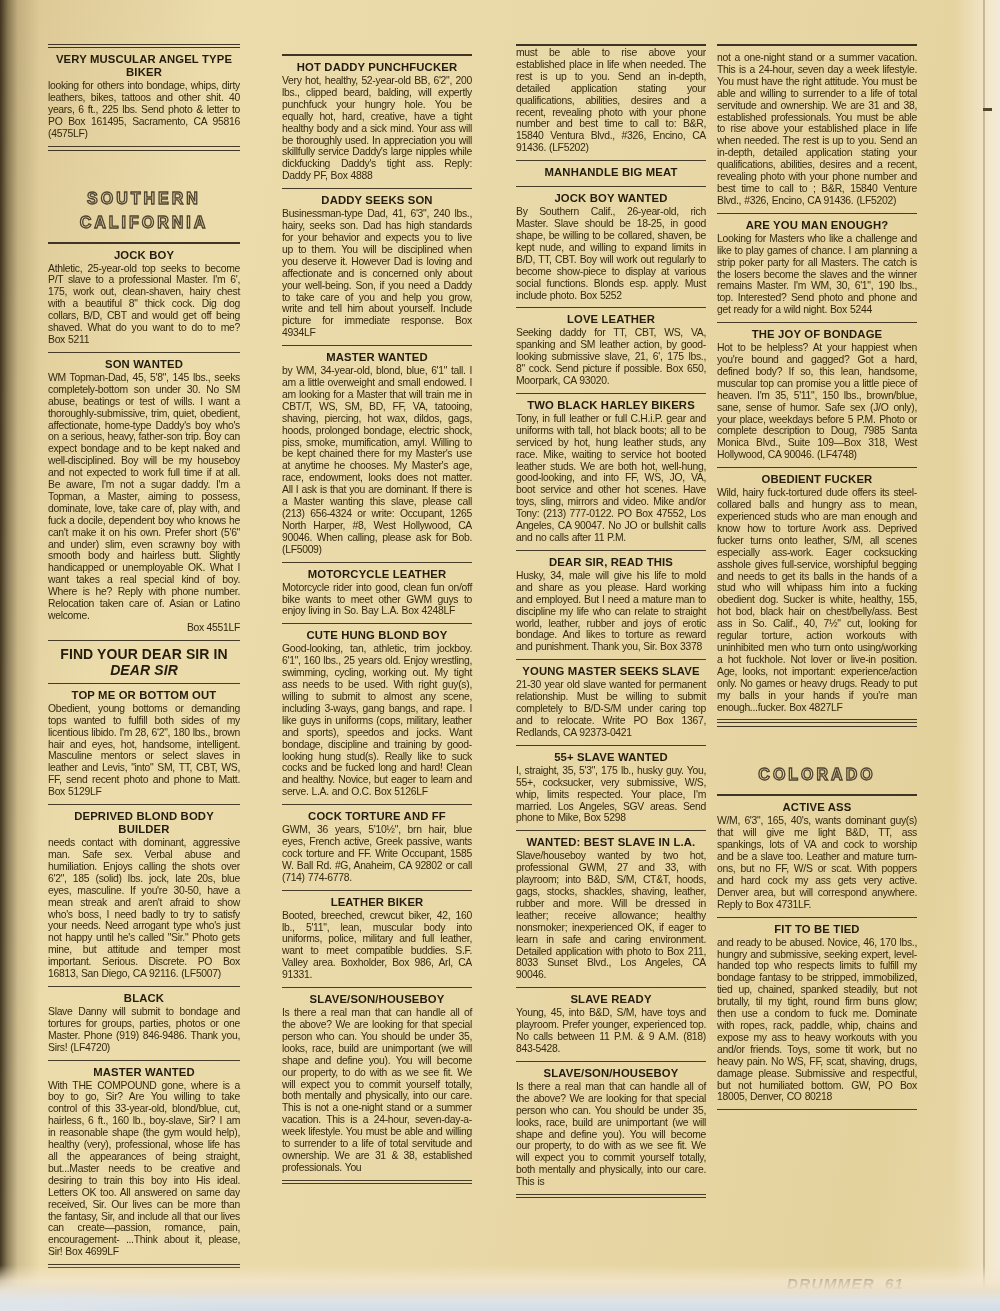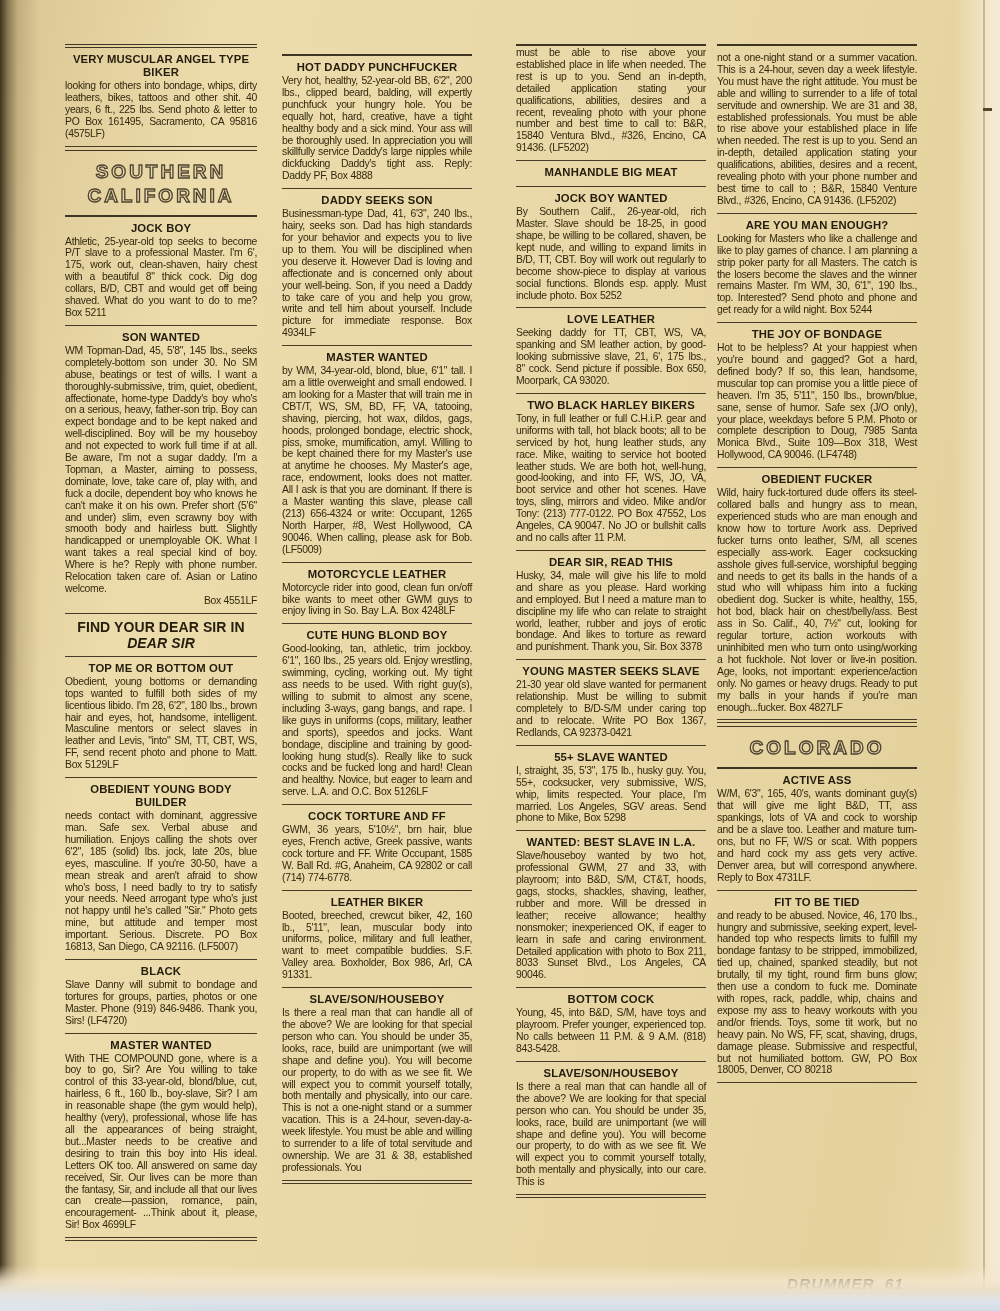"VERY MUSCULAR ANGEL TYPE BIKER" .col-1 { left: 65px -> 48px }
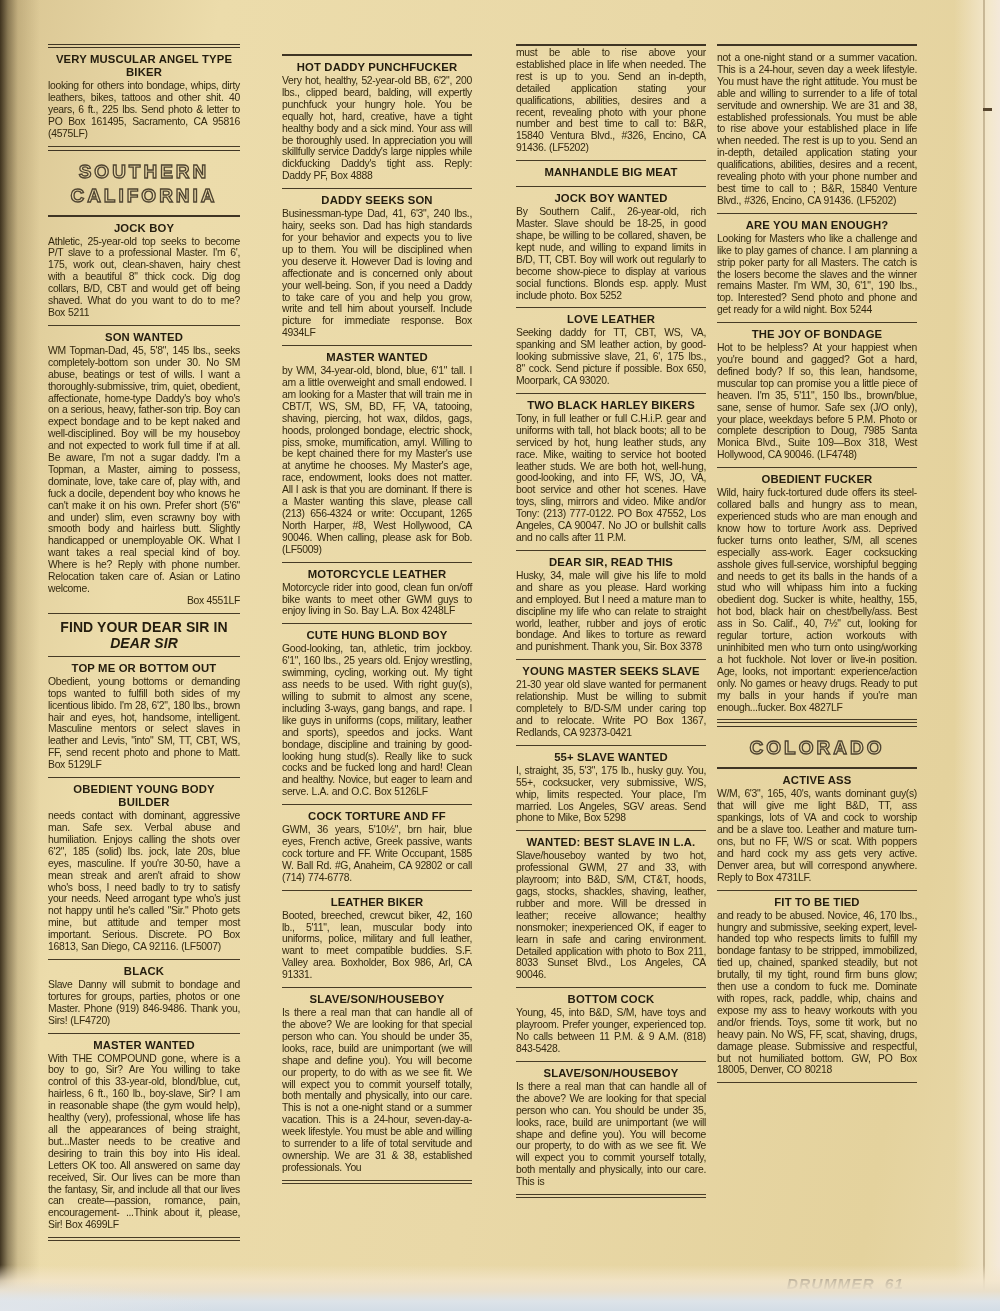"SOUTHERN CALIFORNIA" .section-text { font-size: 19px -> 16px; margin-top: none -> 27px }
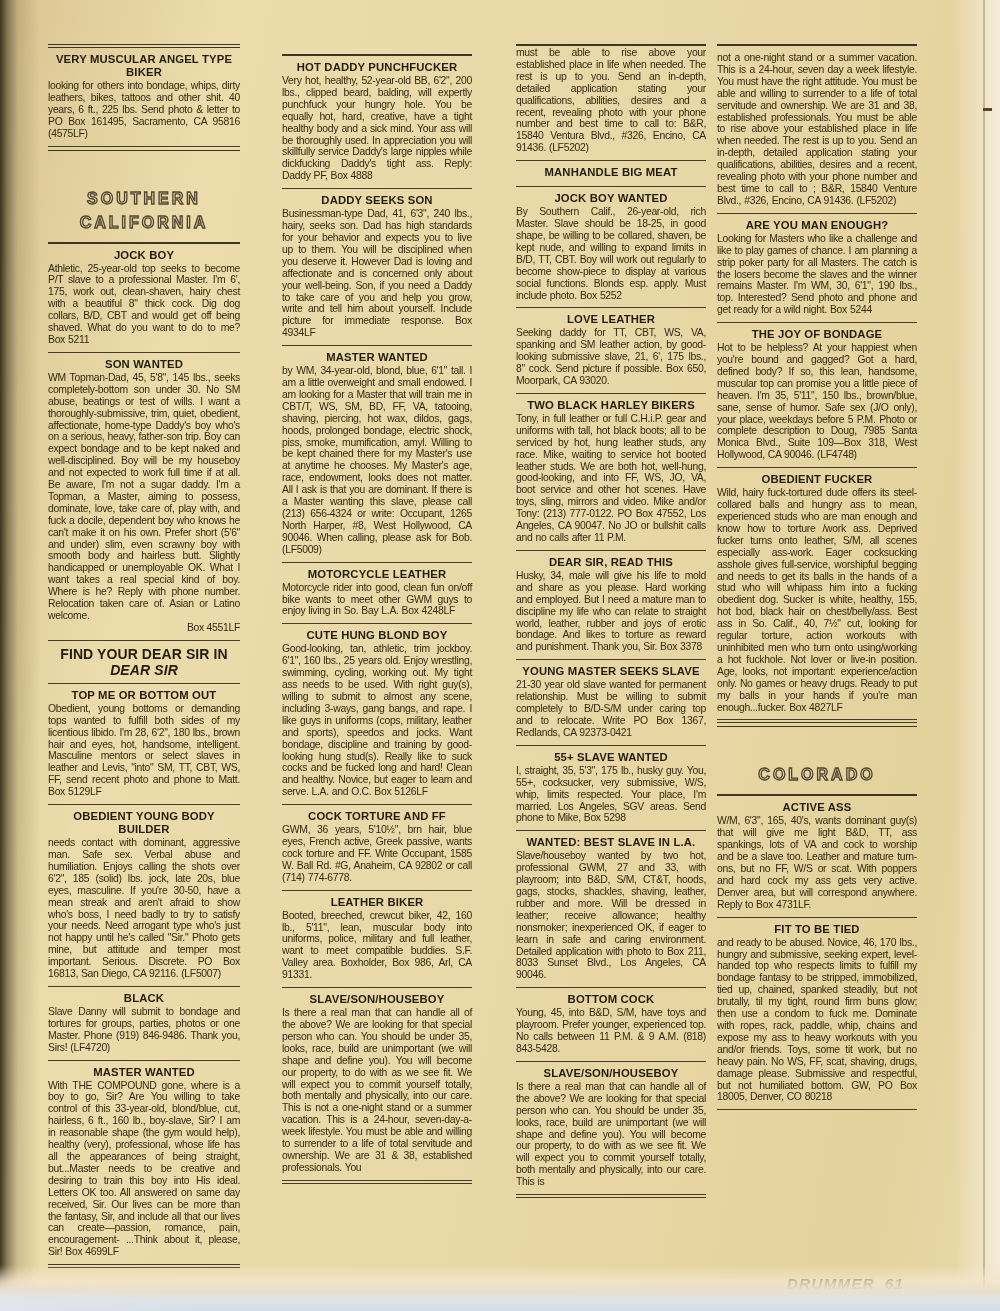"OBEDIENT YOUNG BODY BUILDER" div.ad-title { text: OBEDIENT YOUNG -> DEPRIVED BLOND }
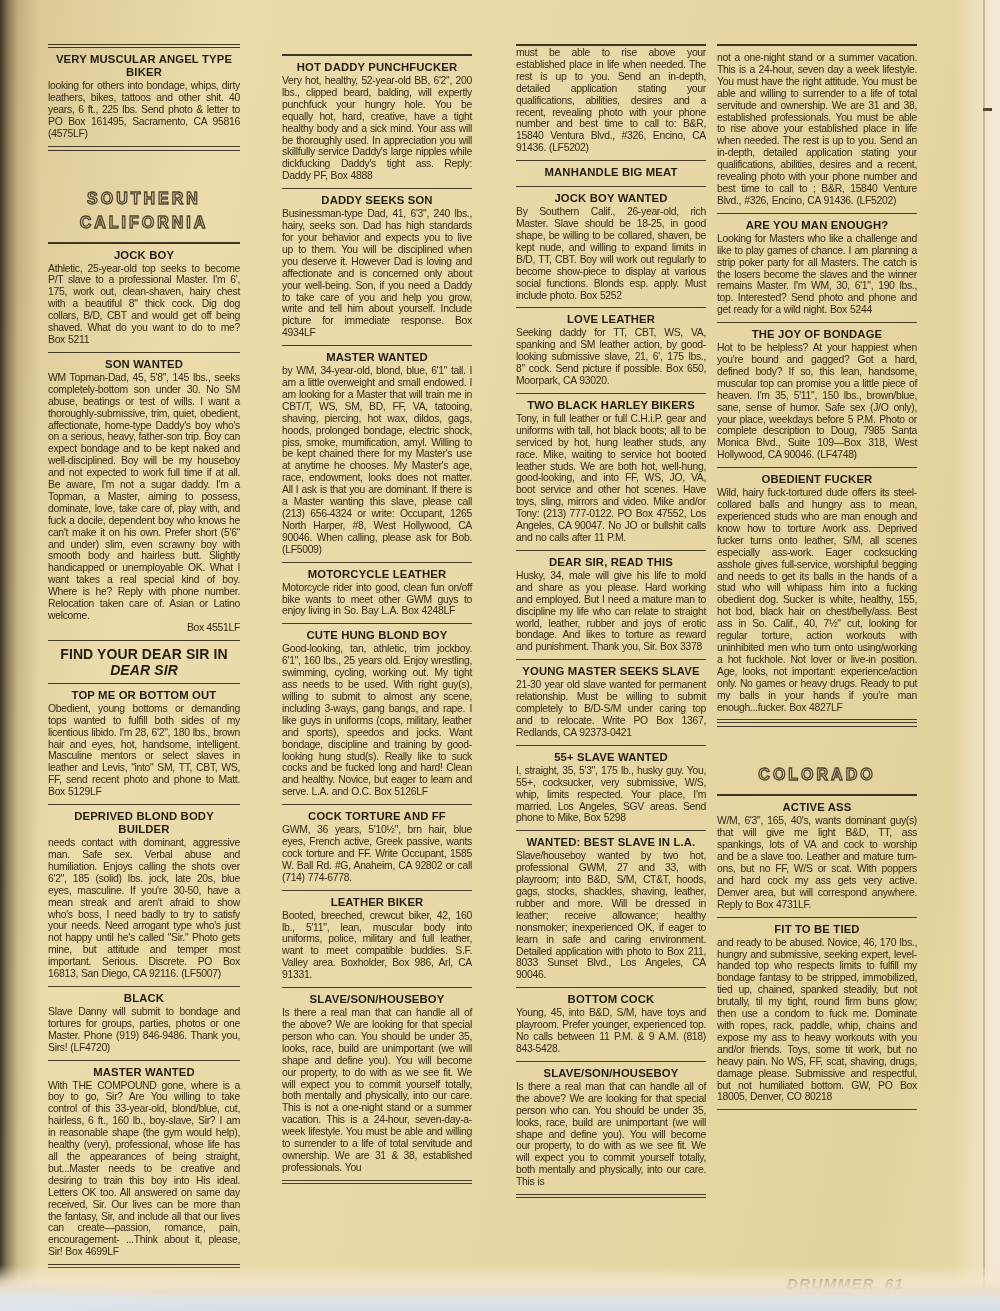"BOTTOM COCK" div.ad-title { text: BOTTOM COCK -> SLAVE READY }
